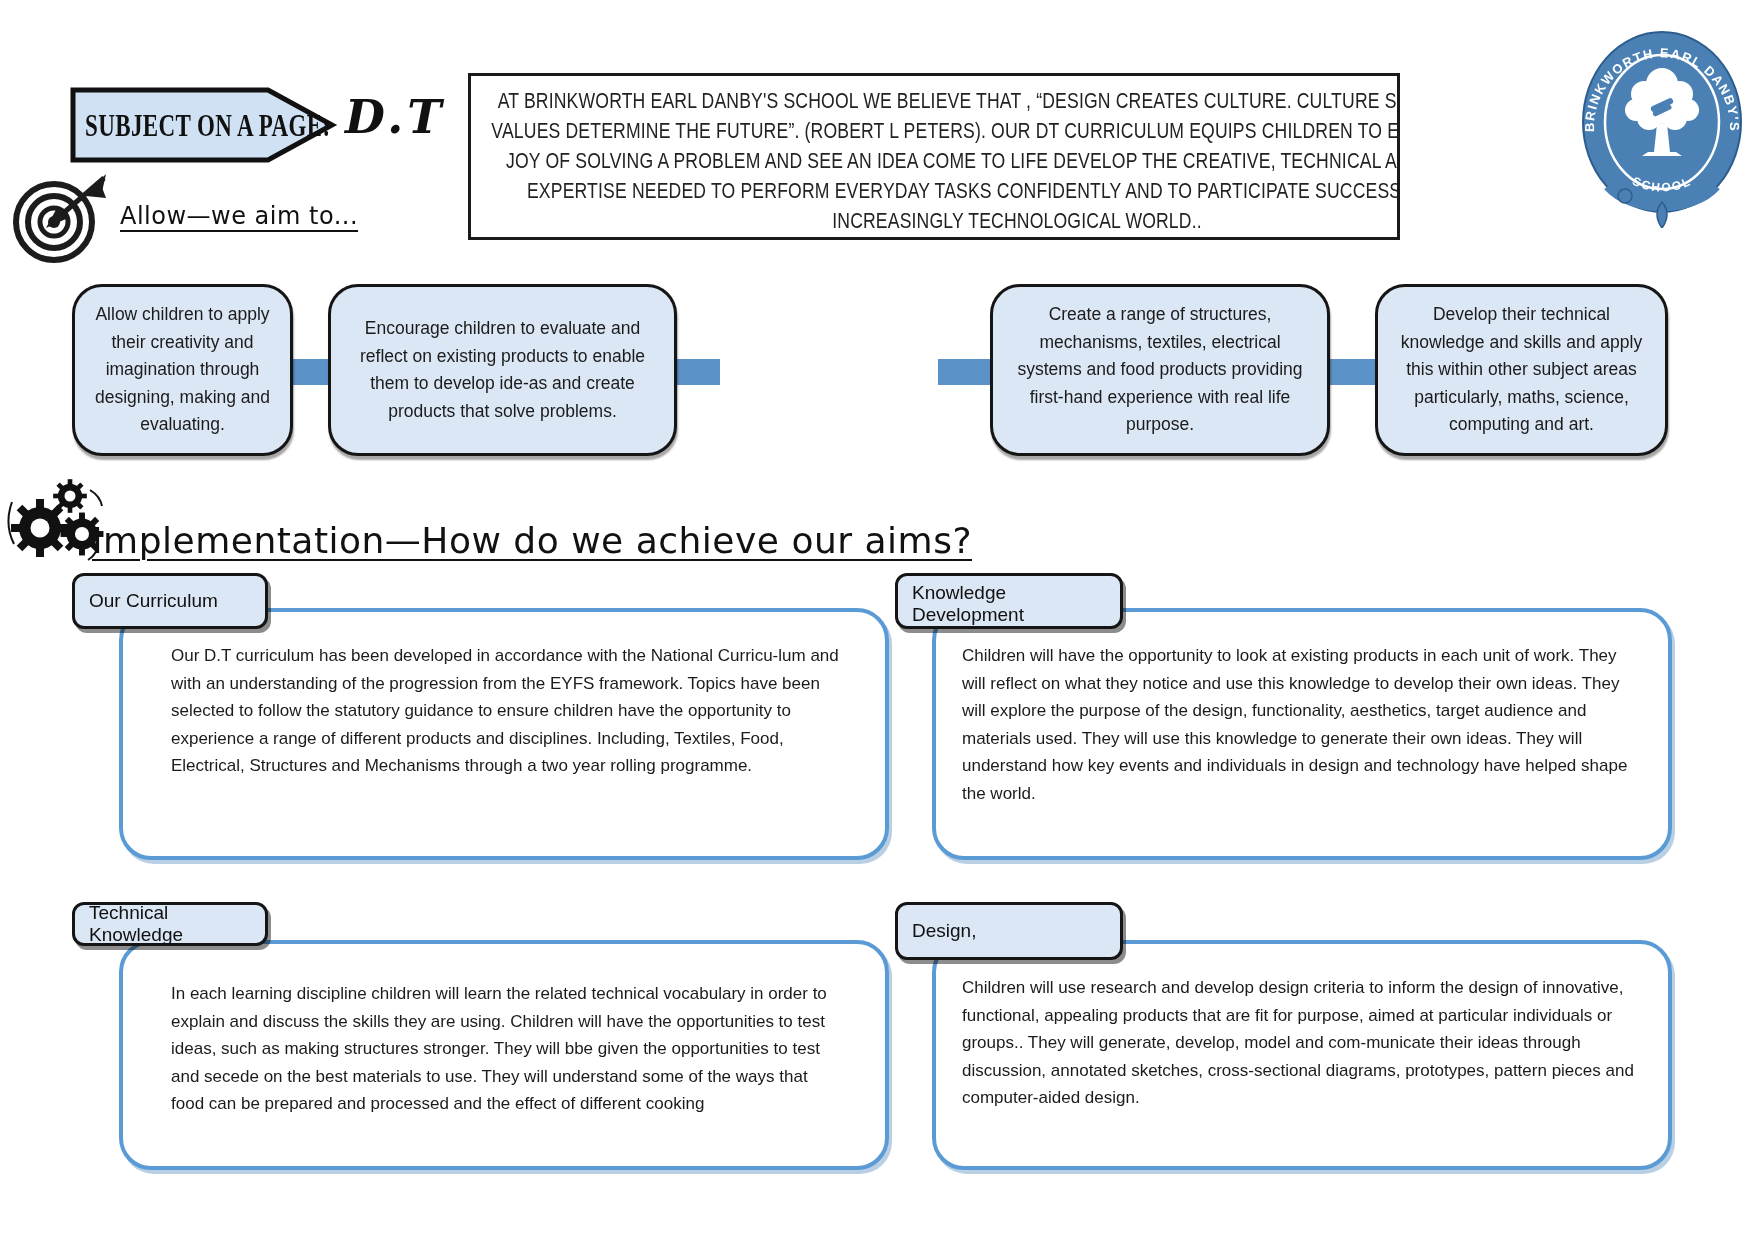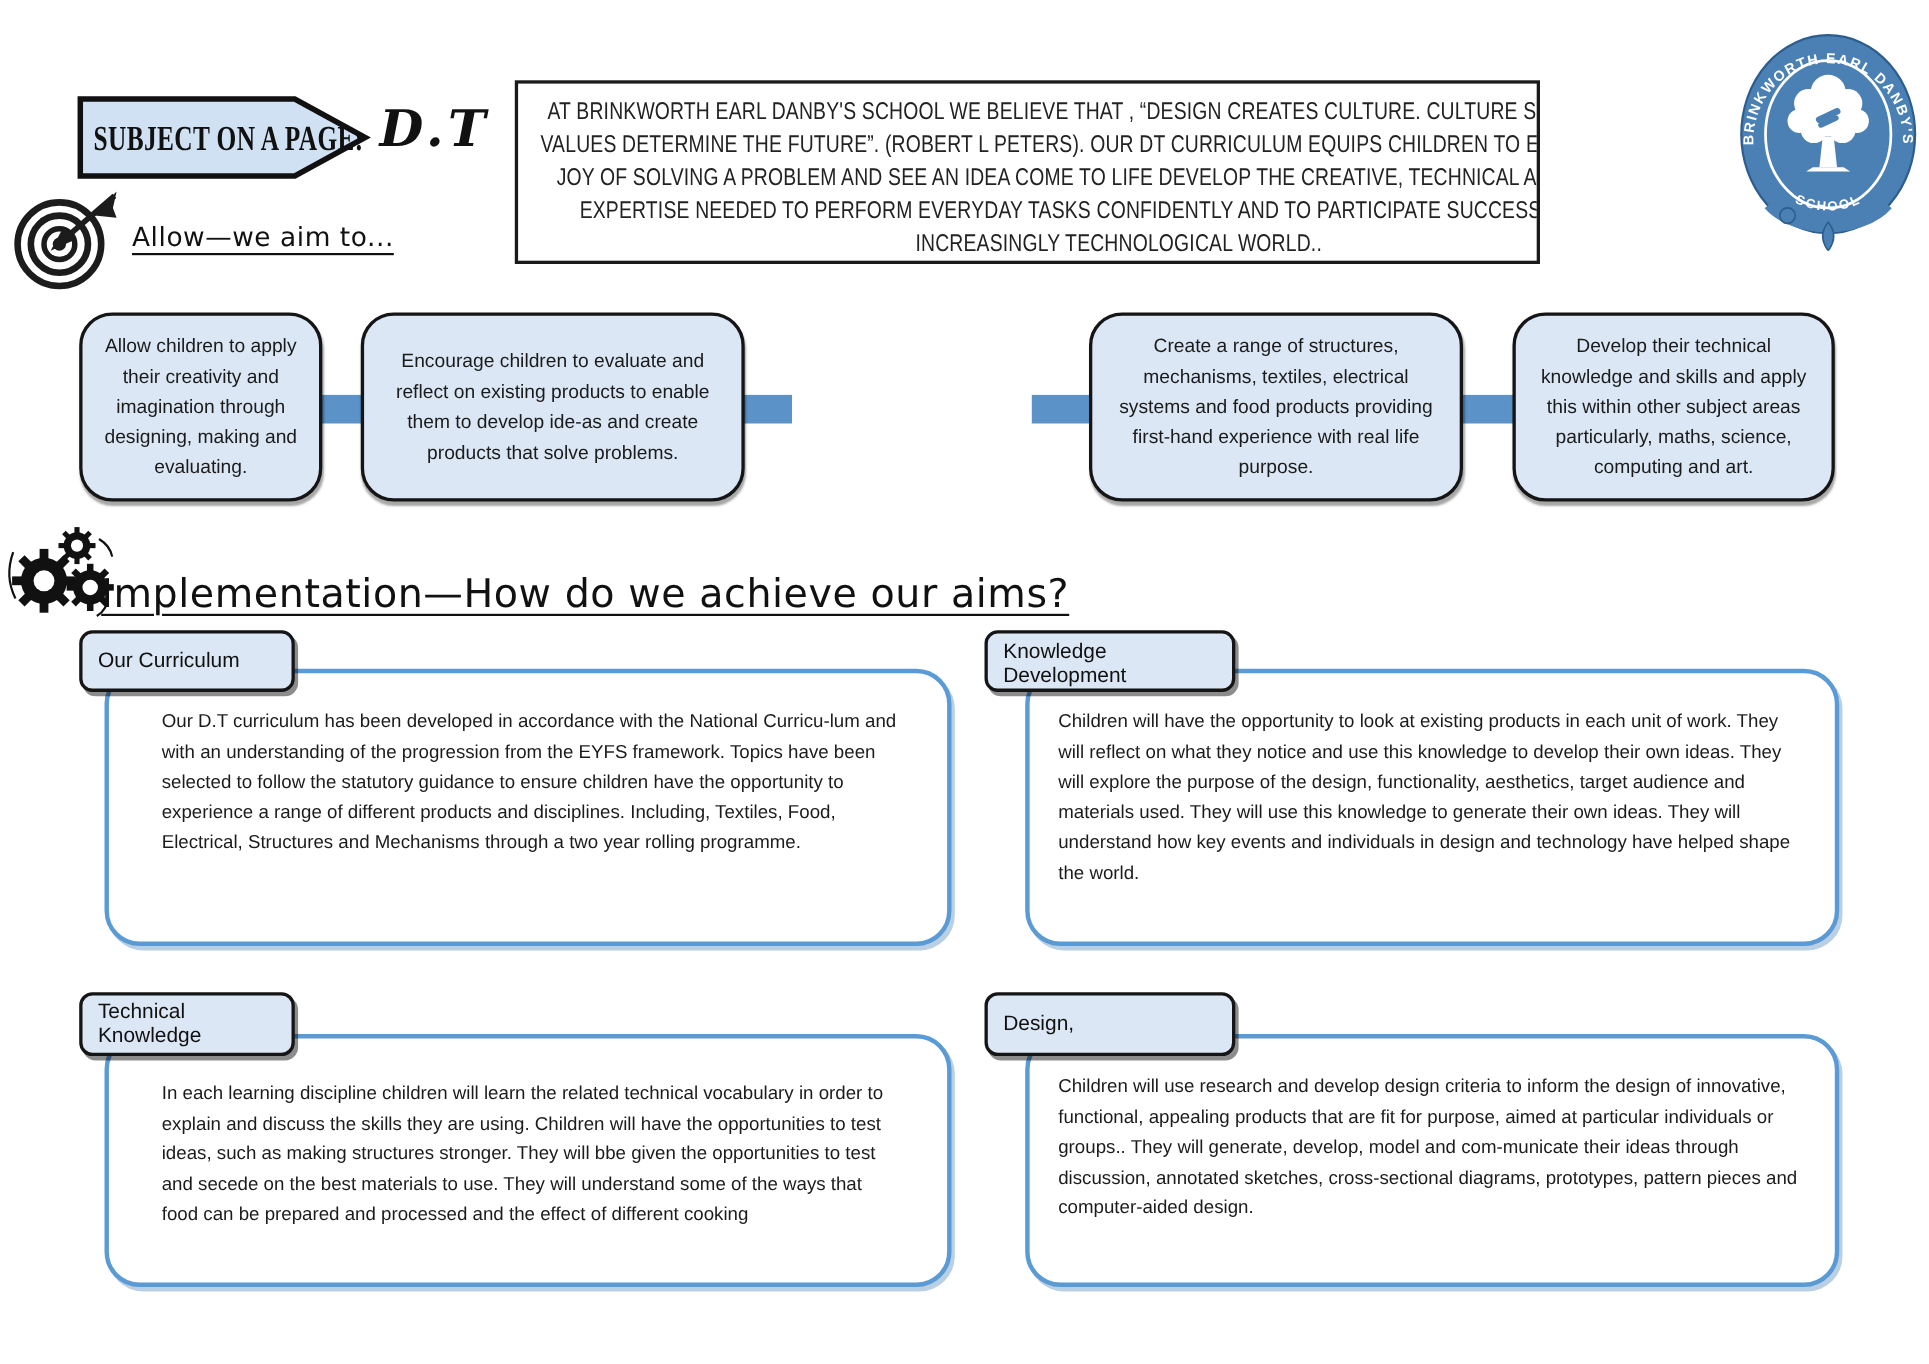"Our D.T curriculum has been" .content-box.left-col { margin-left: none -> 24px }
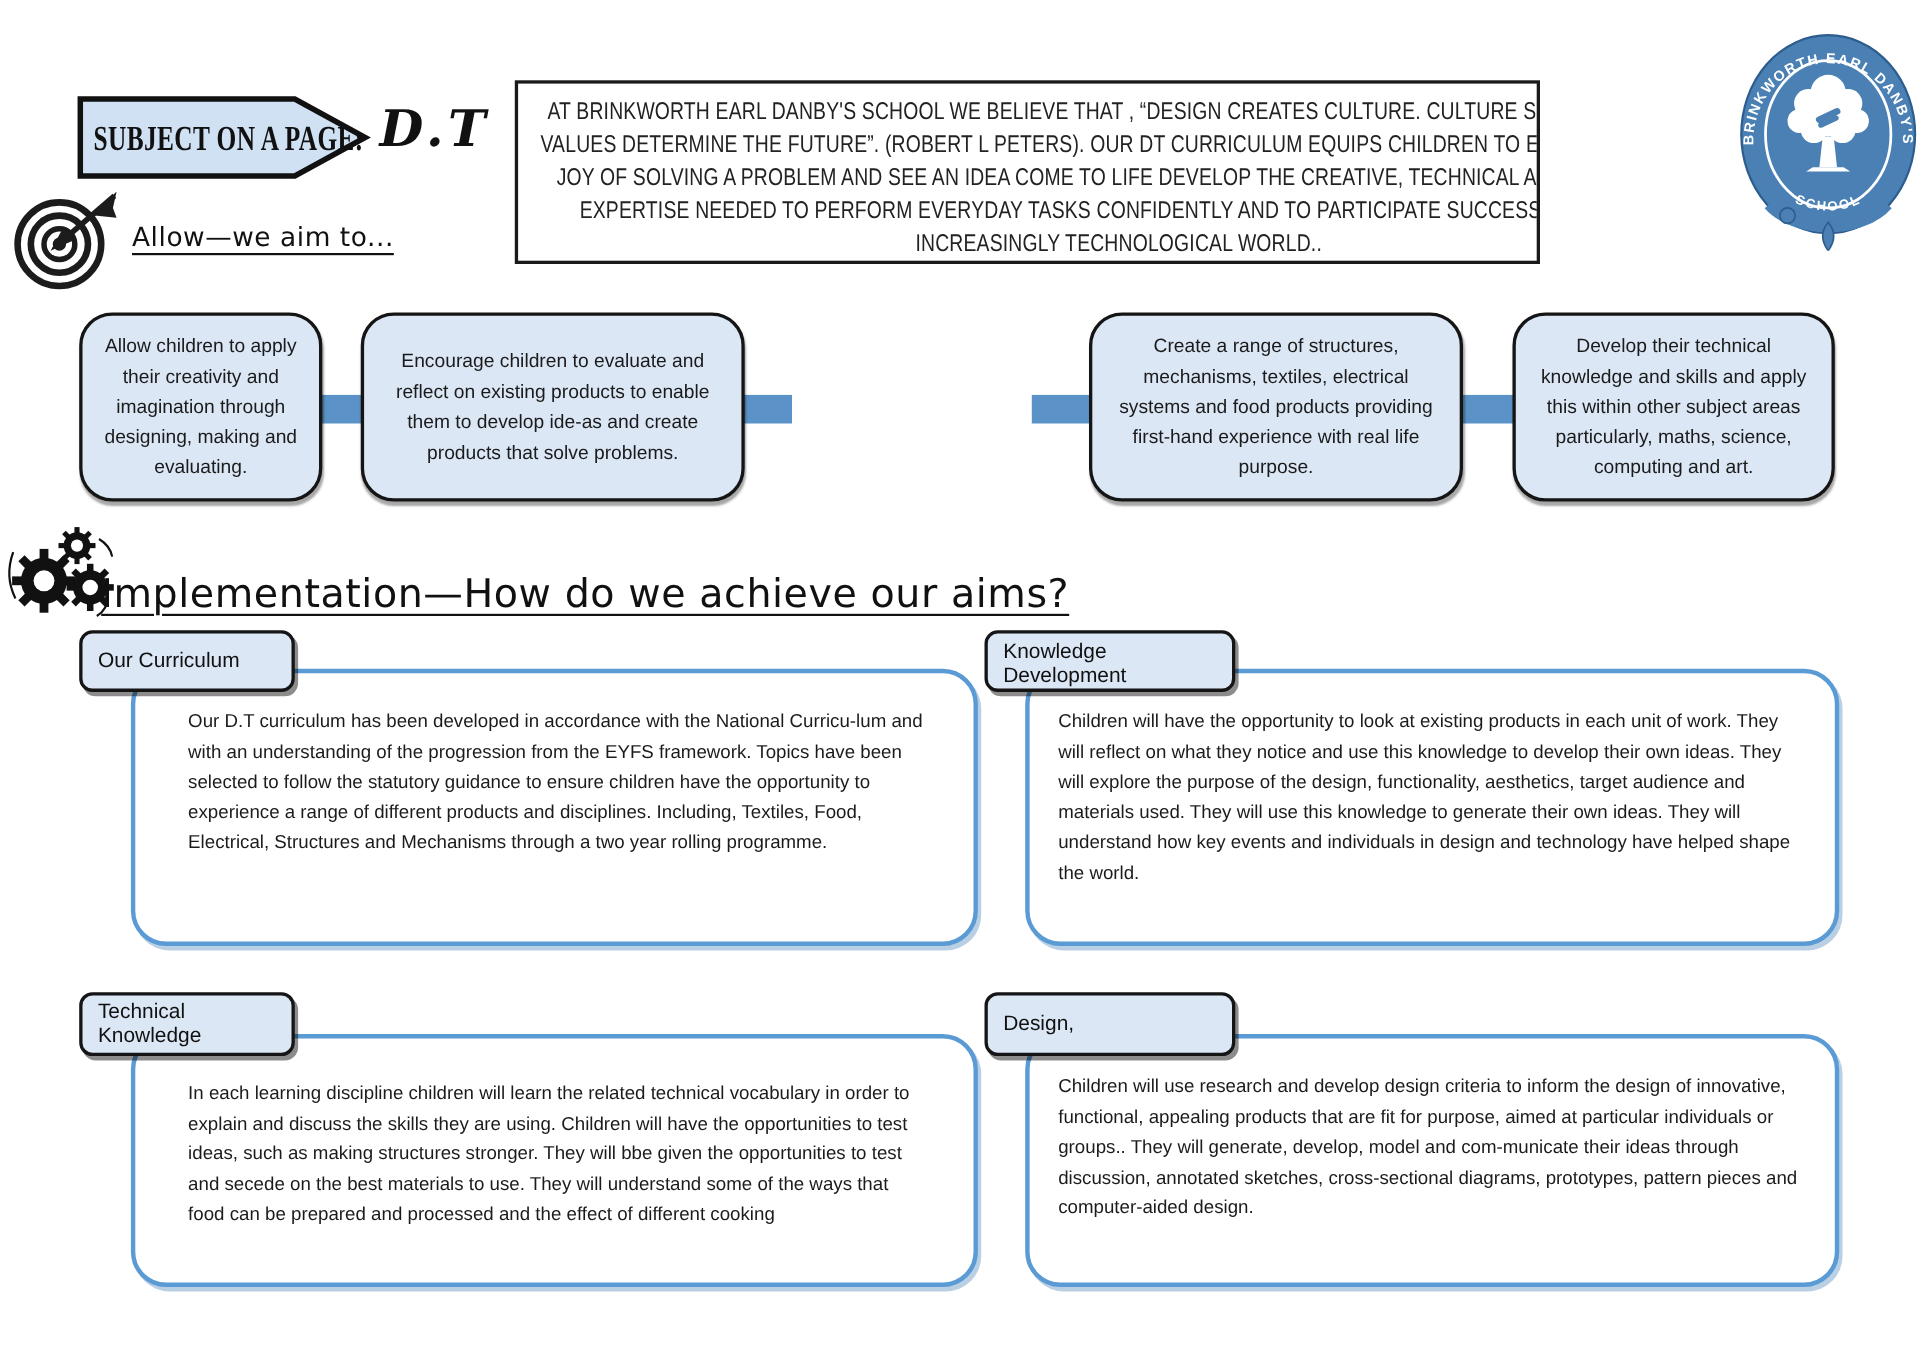"Technical Knowledge" div.abs { height: 58px -> 44px }
